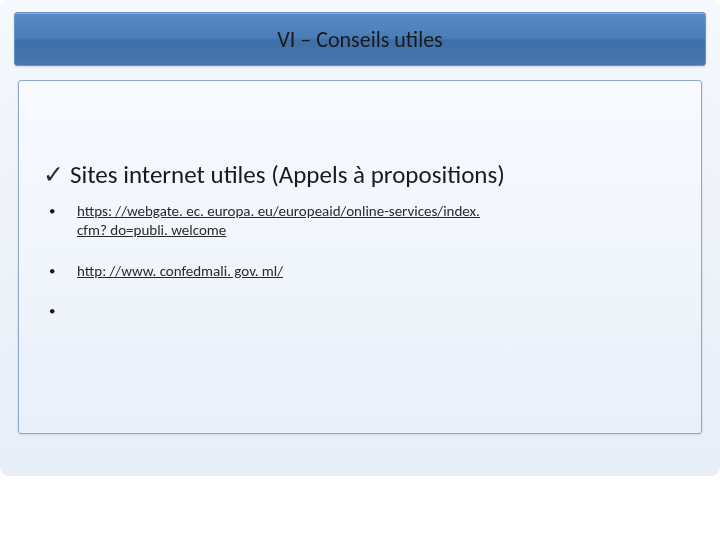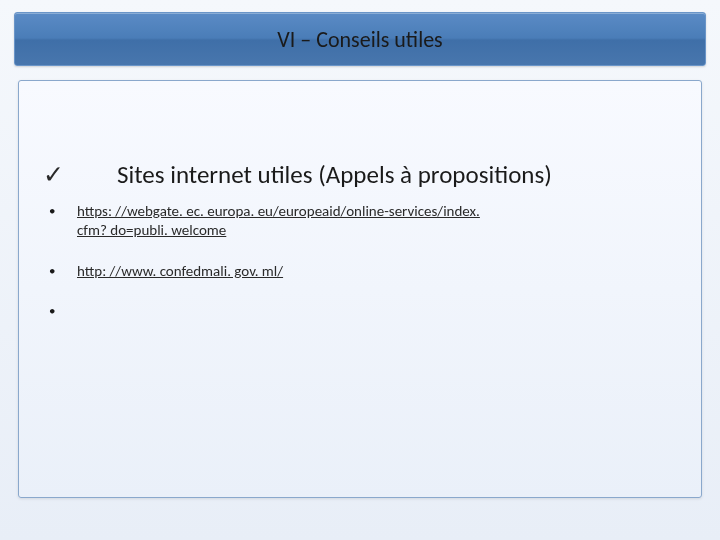"VI – Conseils utiles" .slide { border-radius: none -> 9px; height: 540px -> 476px }
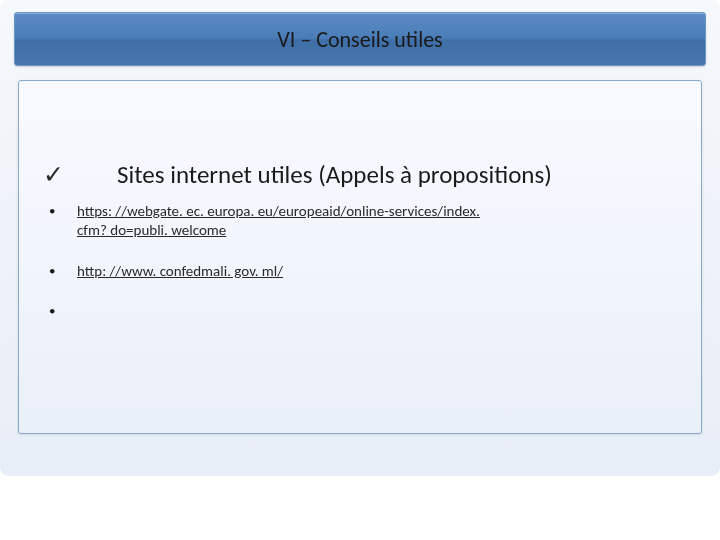"Sites internet utiles (Appels à" .heading-text { margin-left: 47px -> none }
